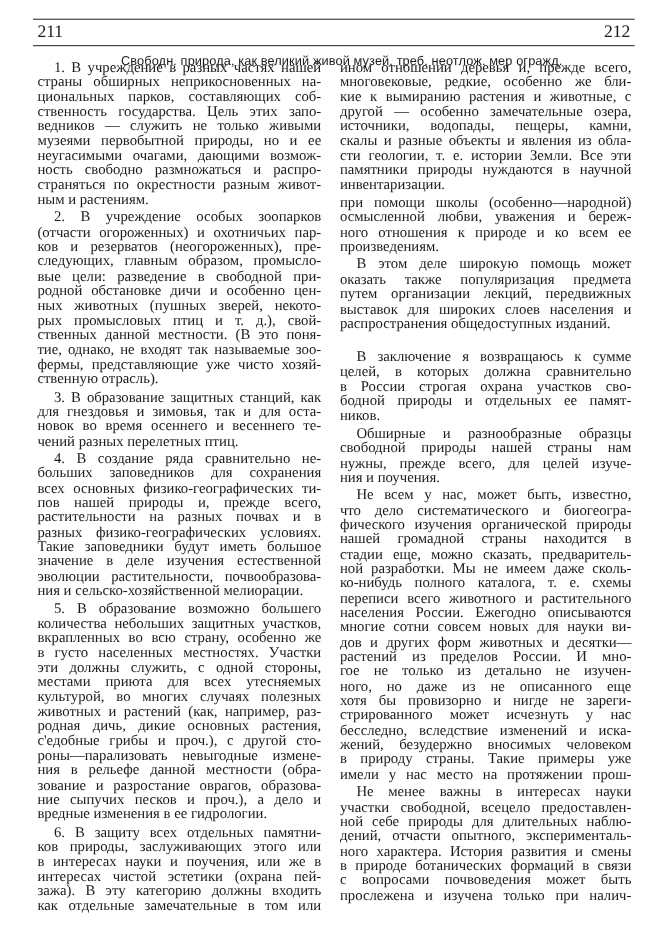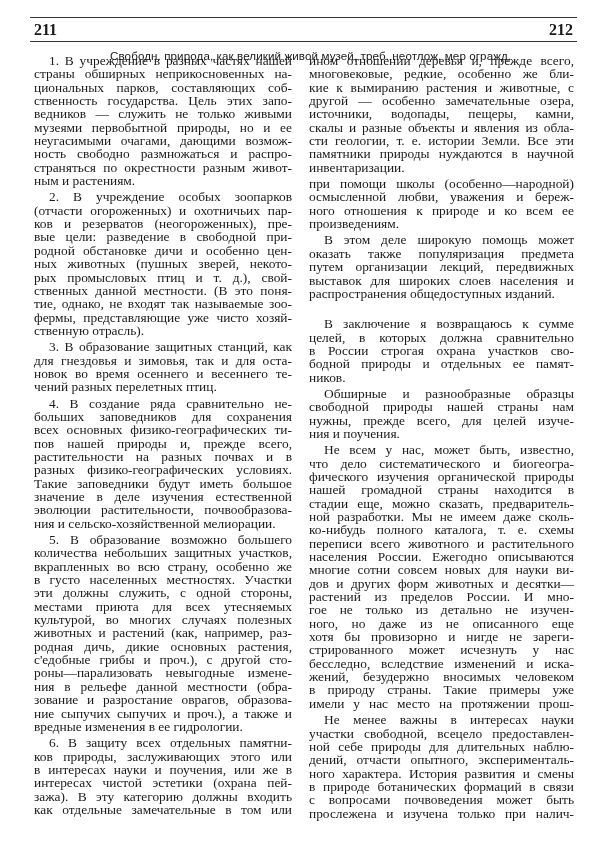"211" .header .pn { font-weight: bold -> none }
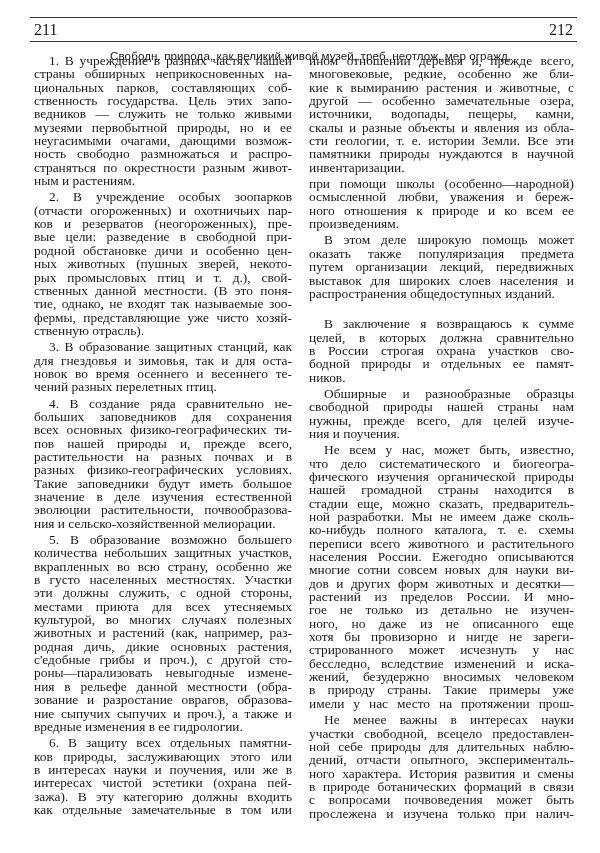"следующих, главным образом, промысло-" span.line { html: none -> <span>следующих, главным образом, промысло-</span> }
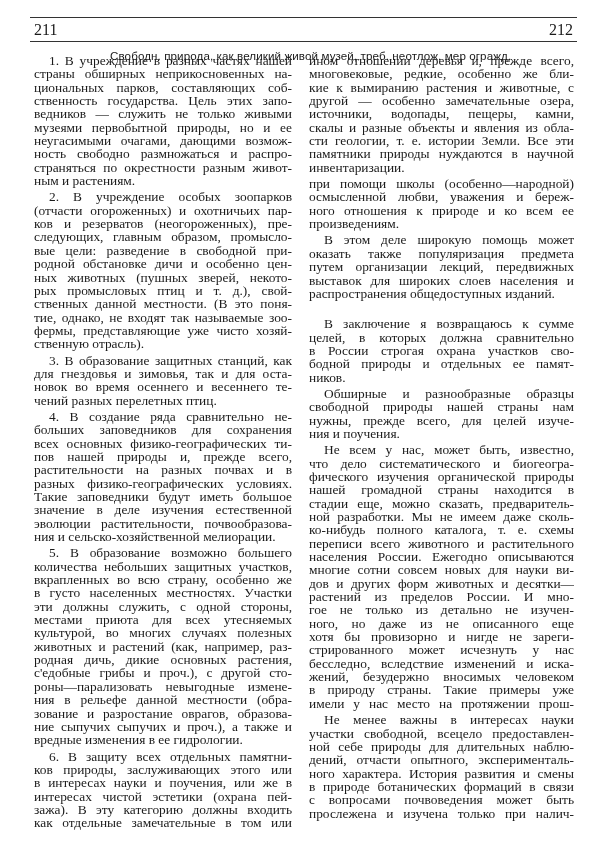"ние сыпучих сыпучих и проч.)," span.line { text: сыпучих и проч.), а также -> песков и проч.), а дело }
